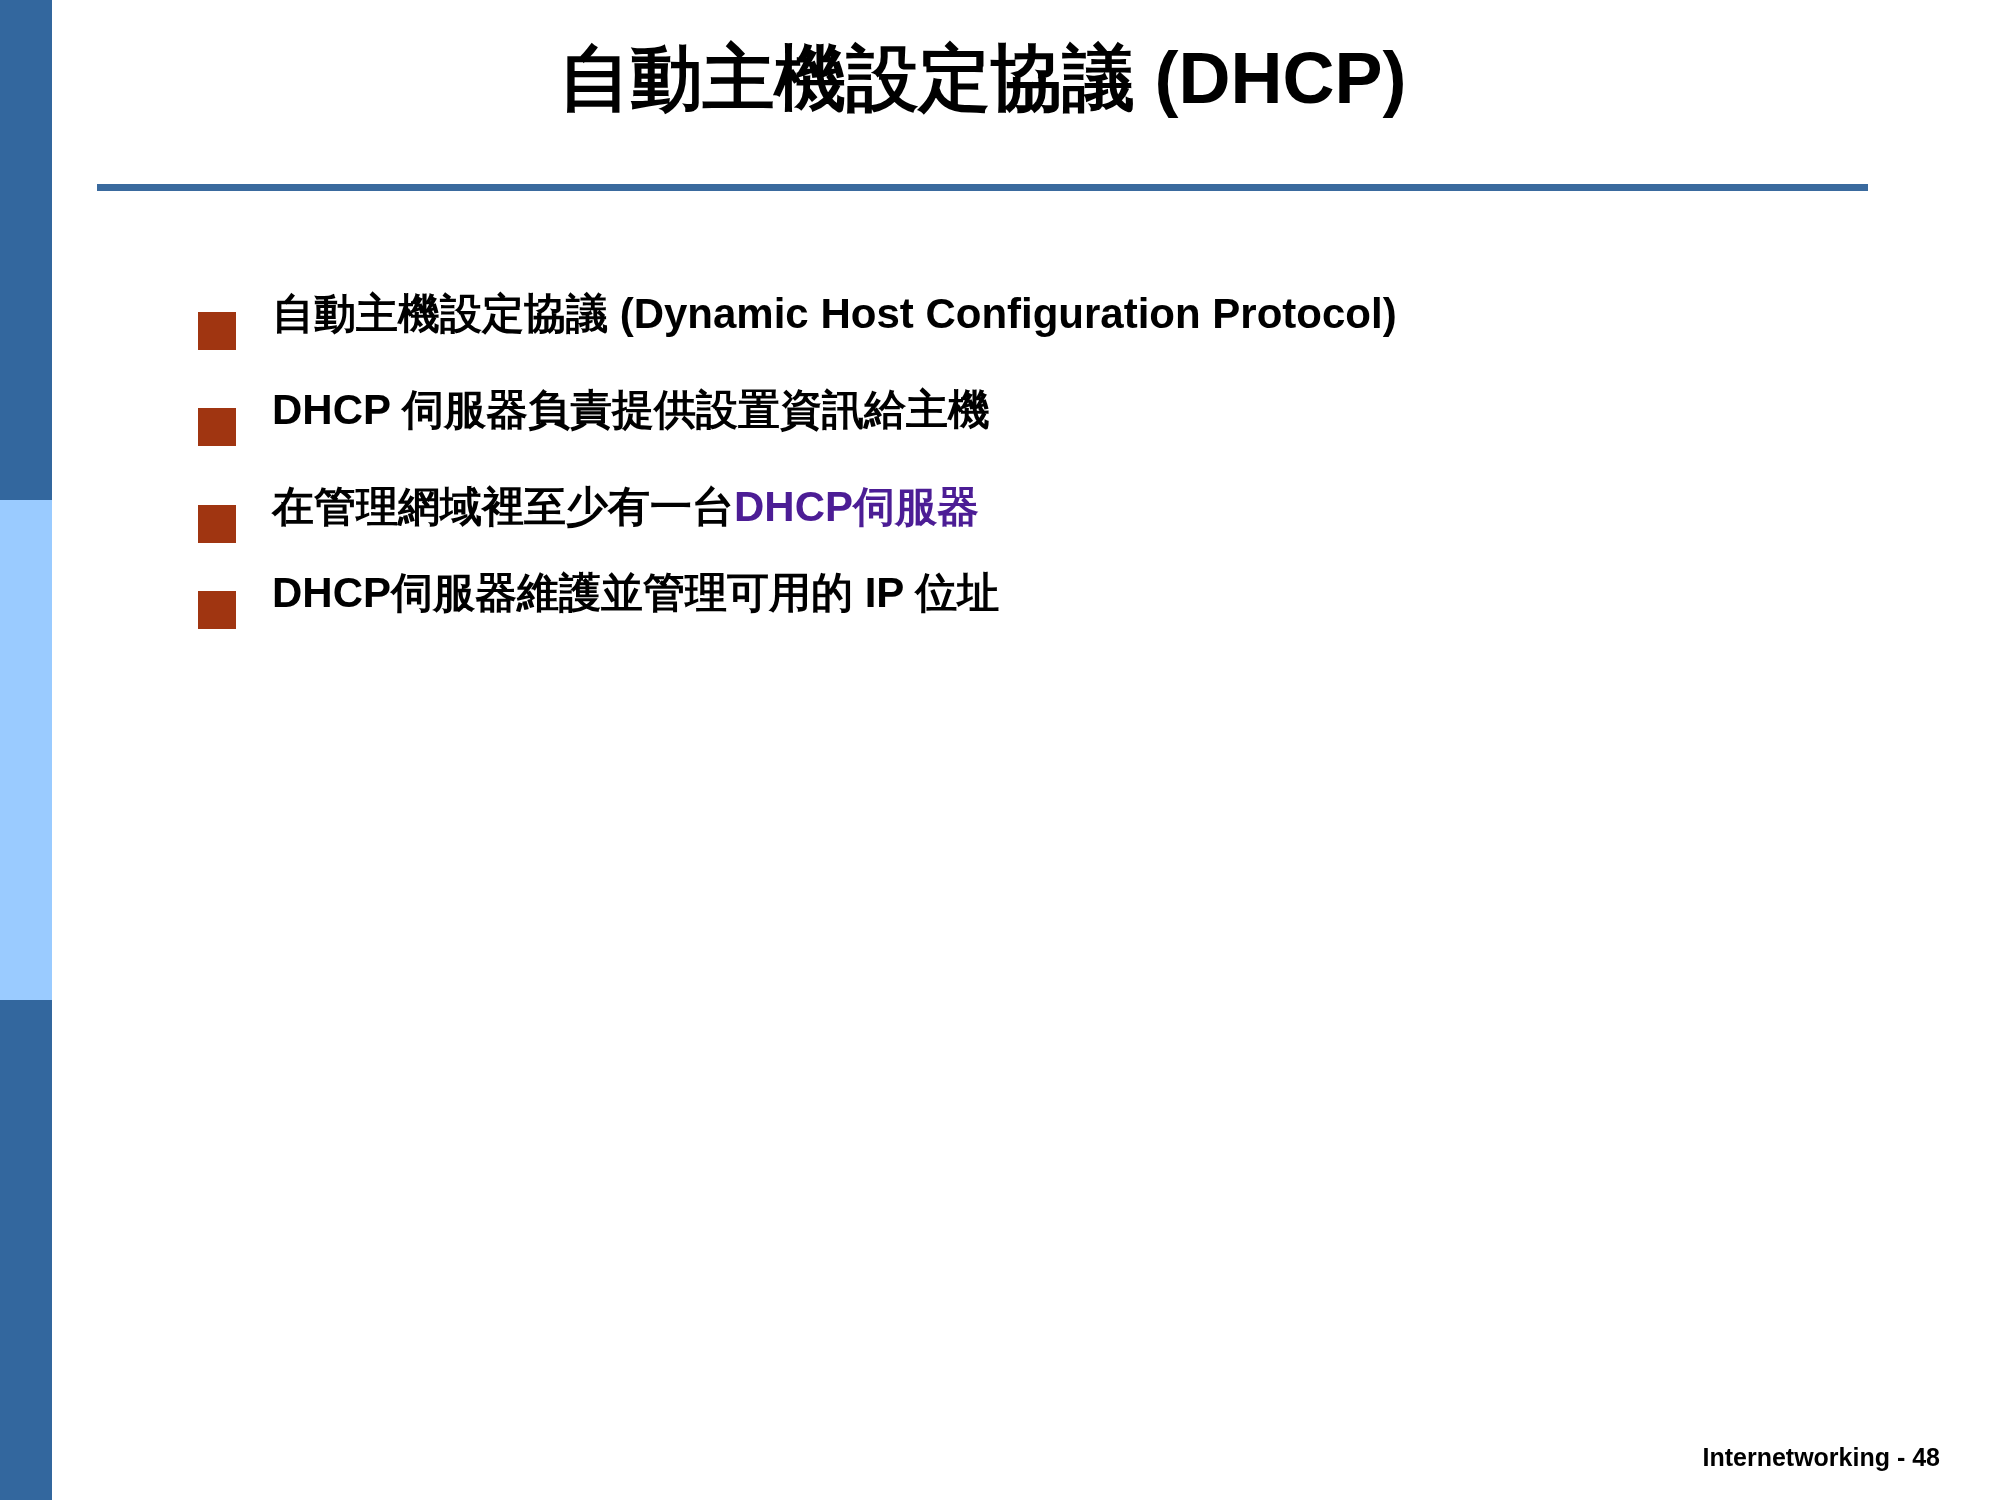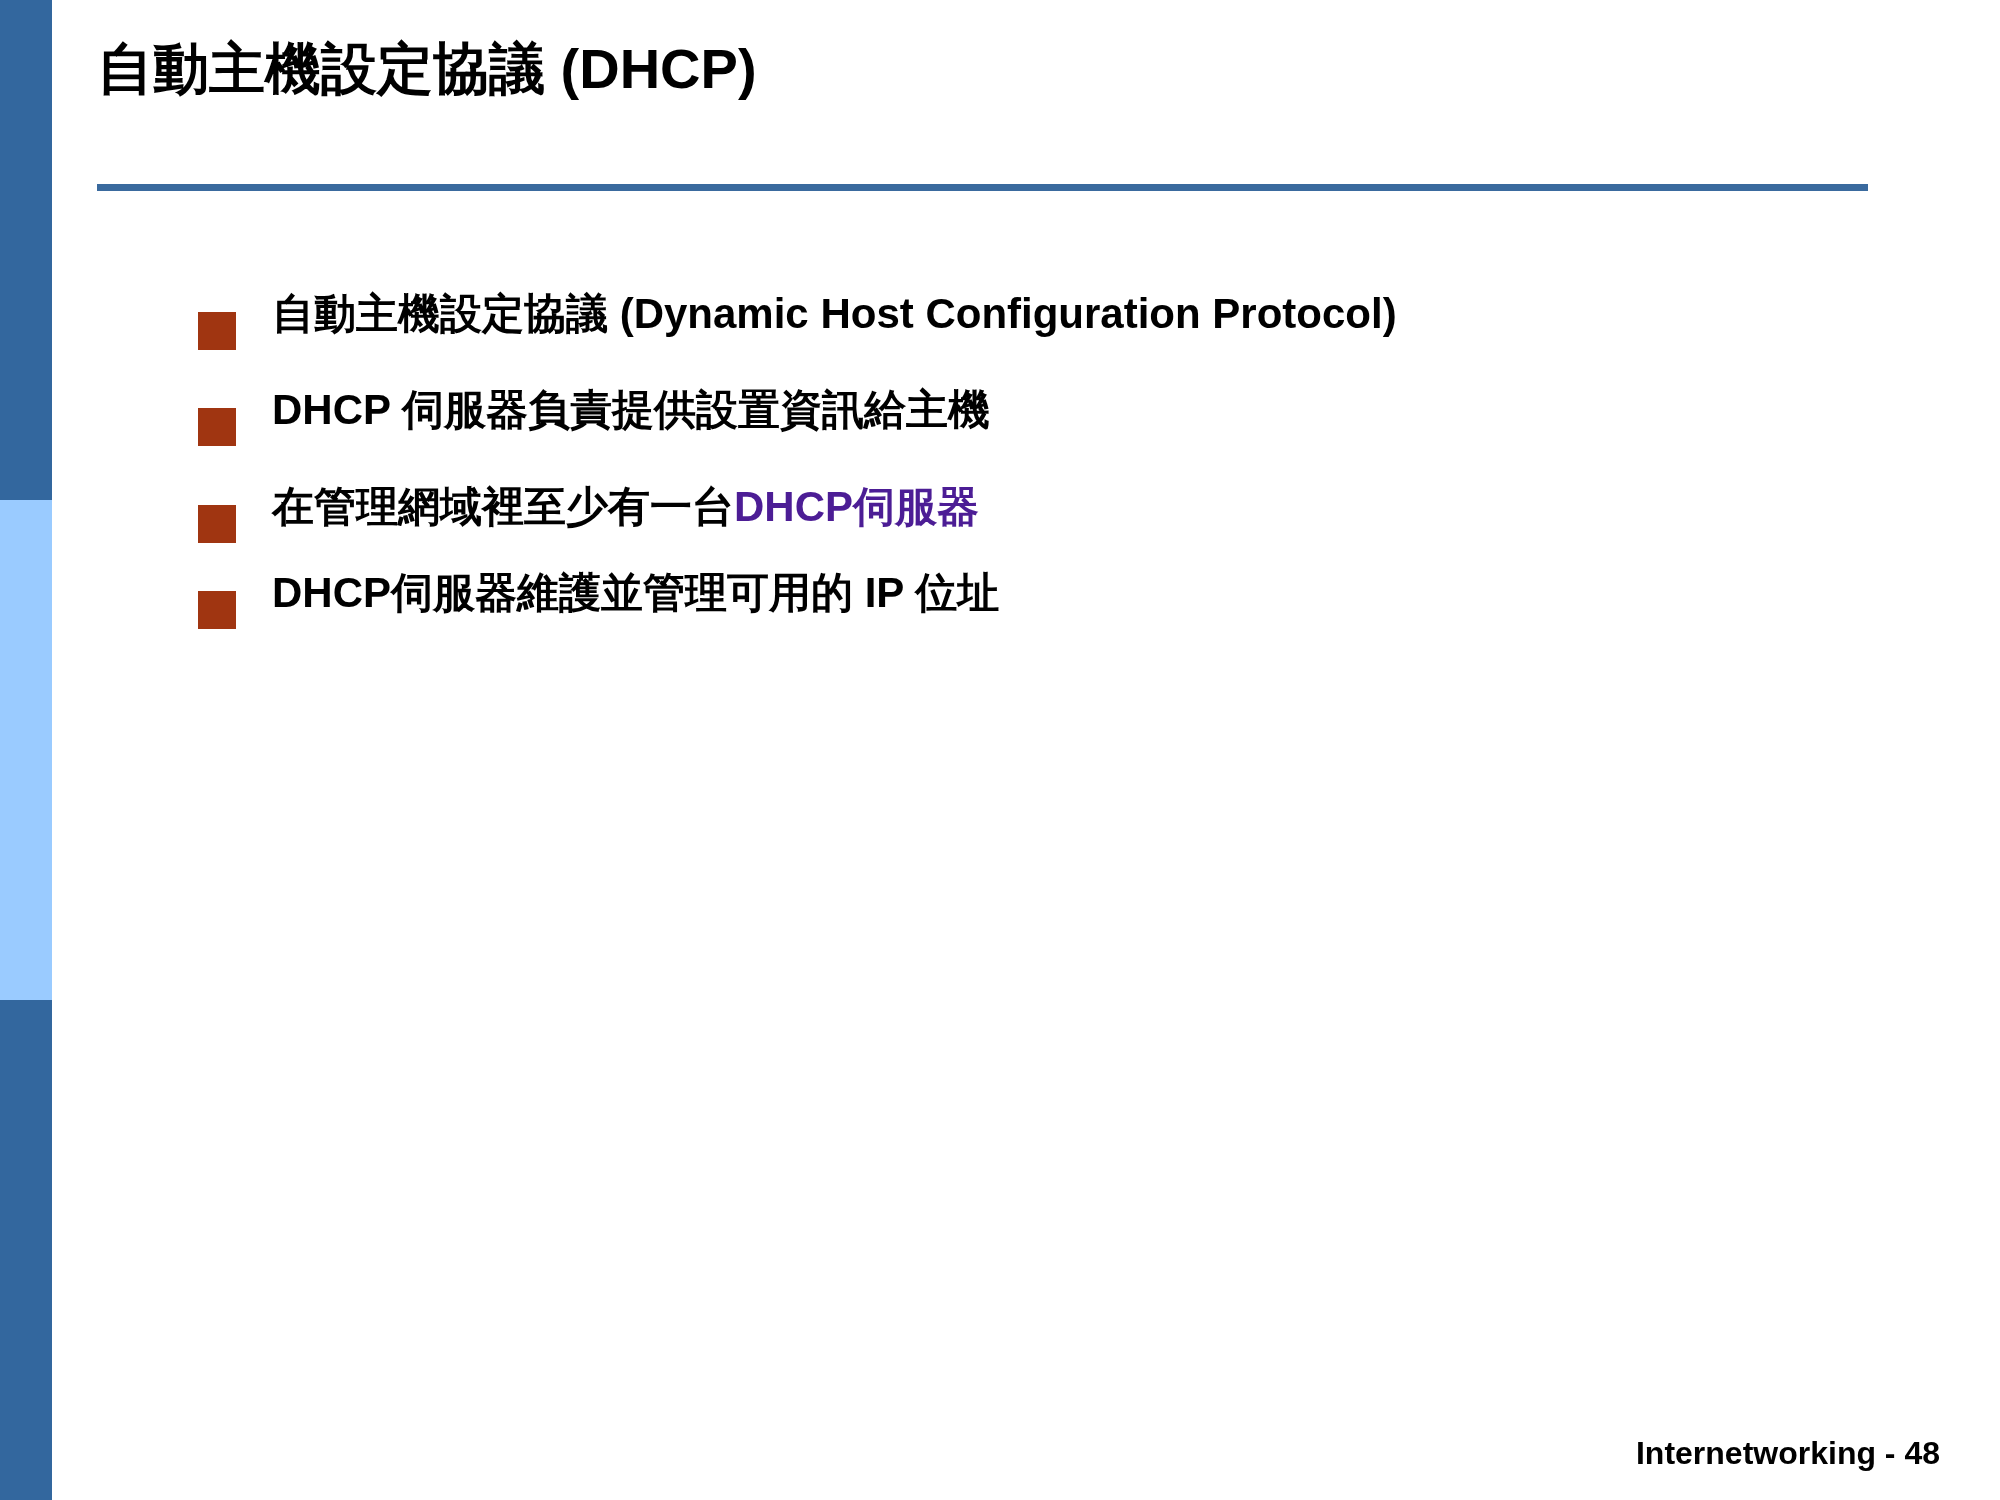"自動主機設定協議 (DHCP)" .title { font-size: 56px -> 72px; text-align: left -> center }
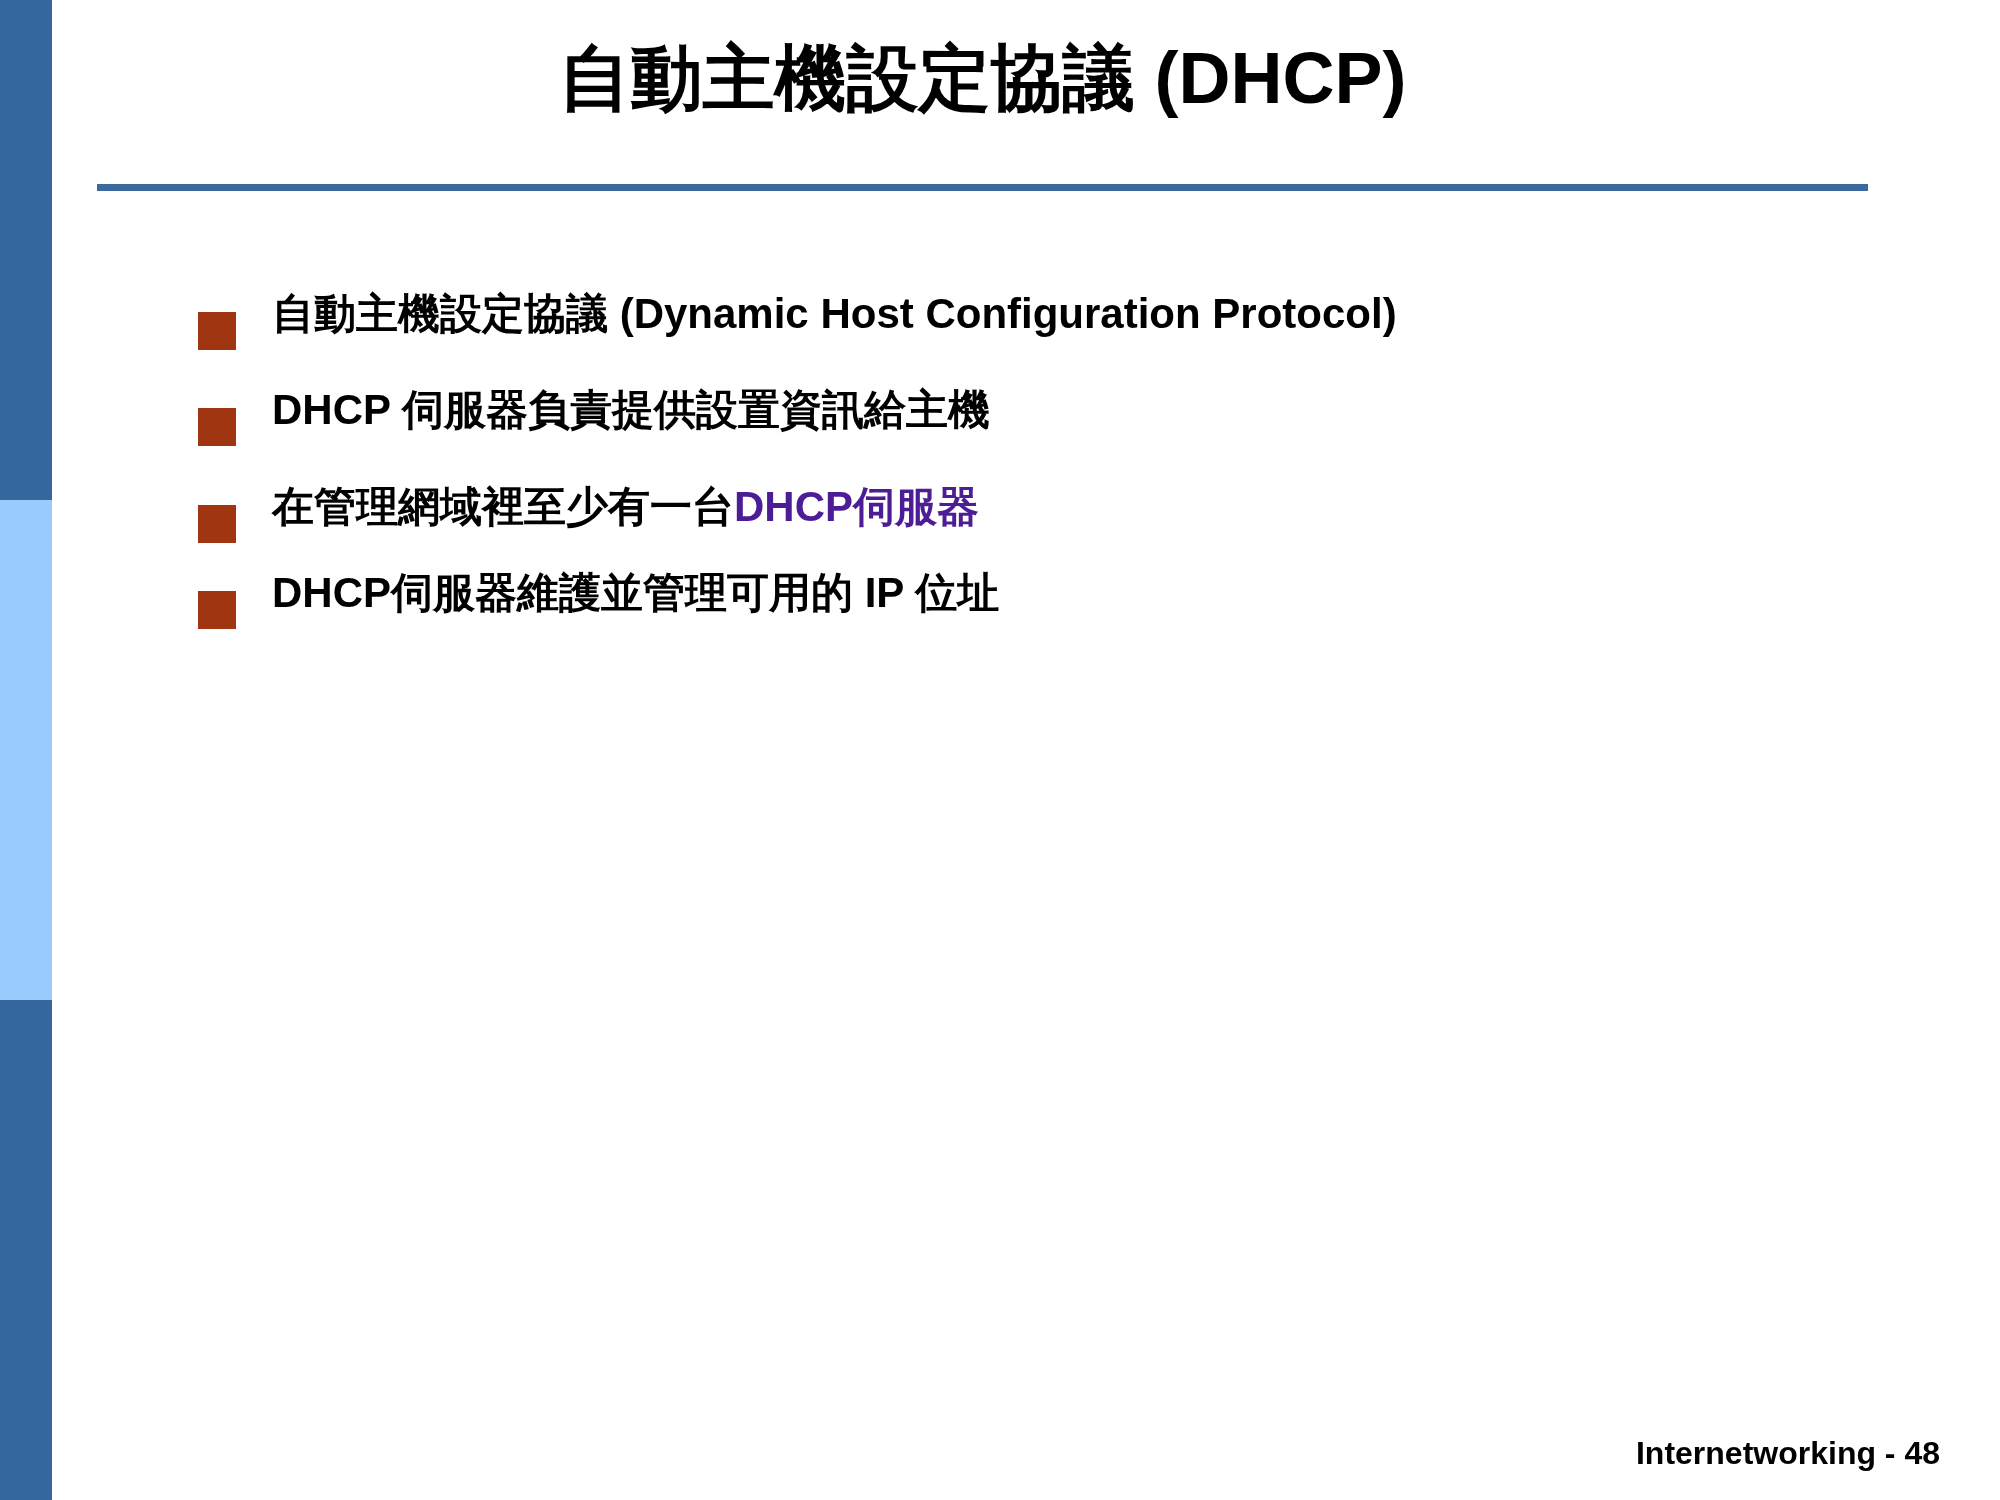"Internetworking - 48" .footer { font-size: 32px -> 25px }
